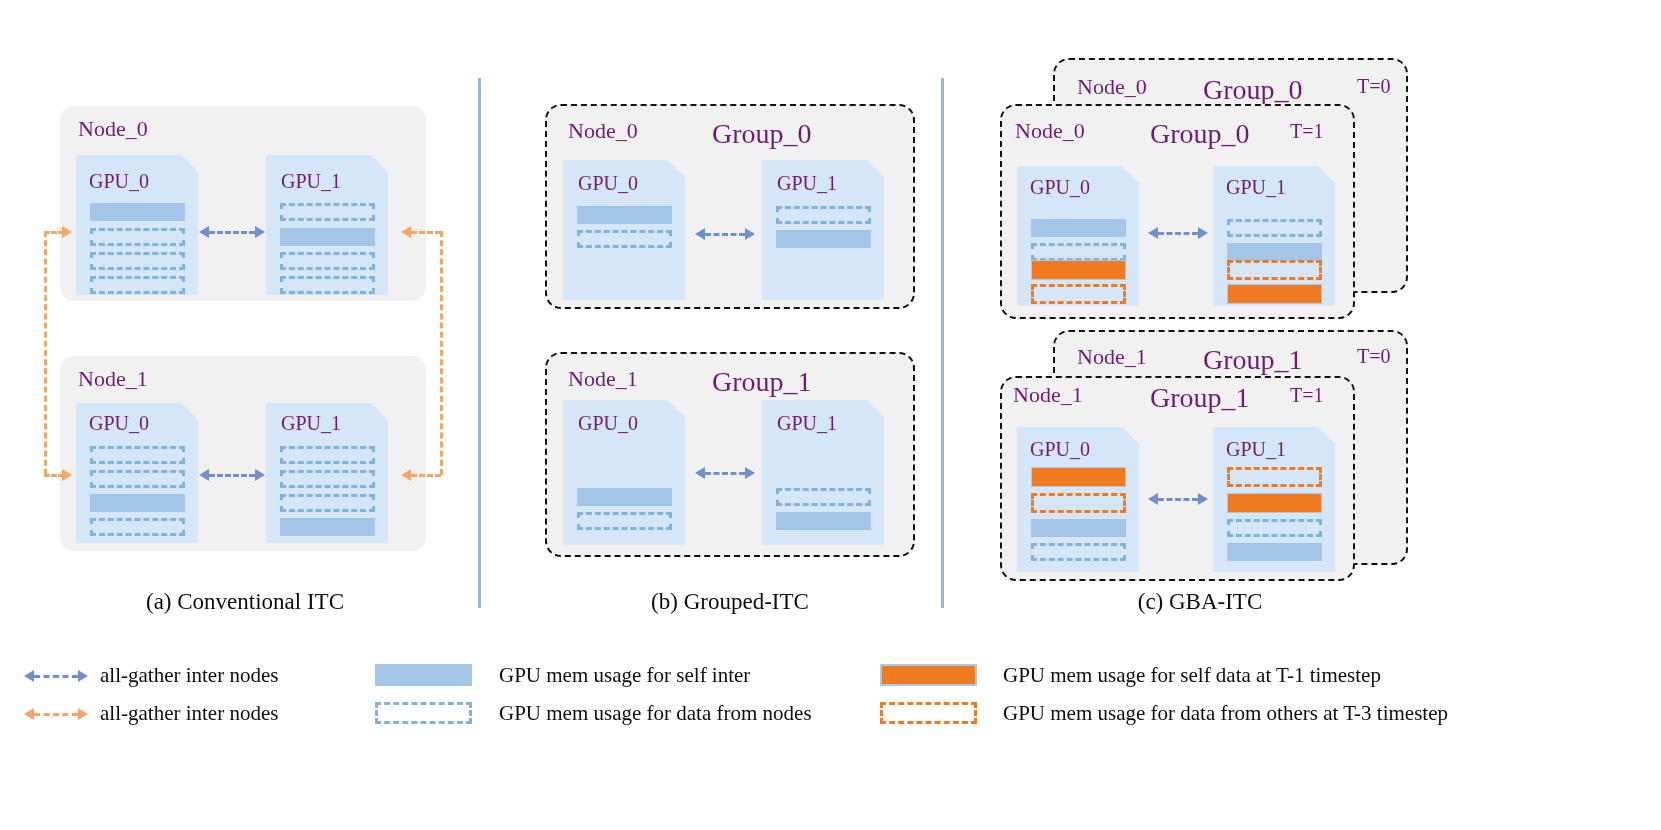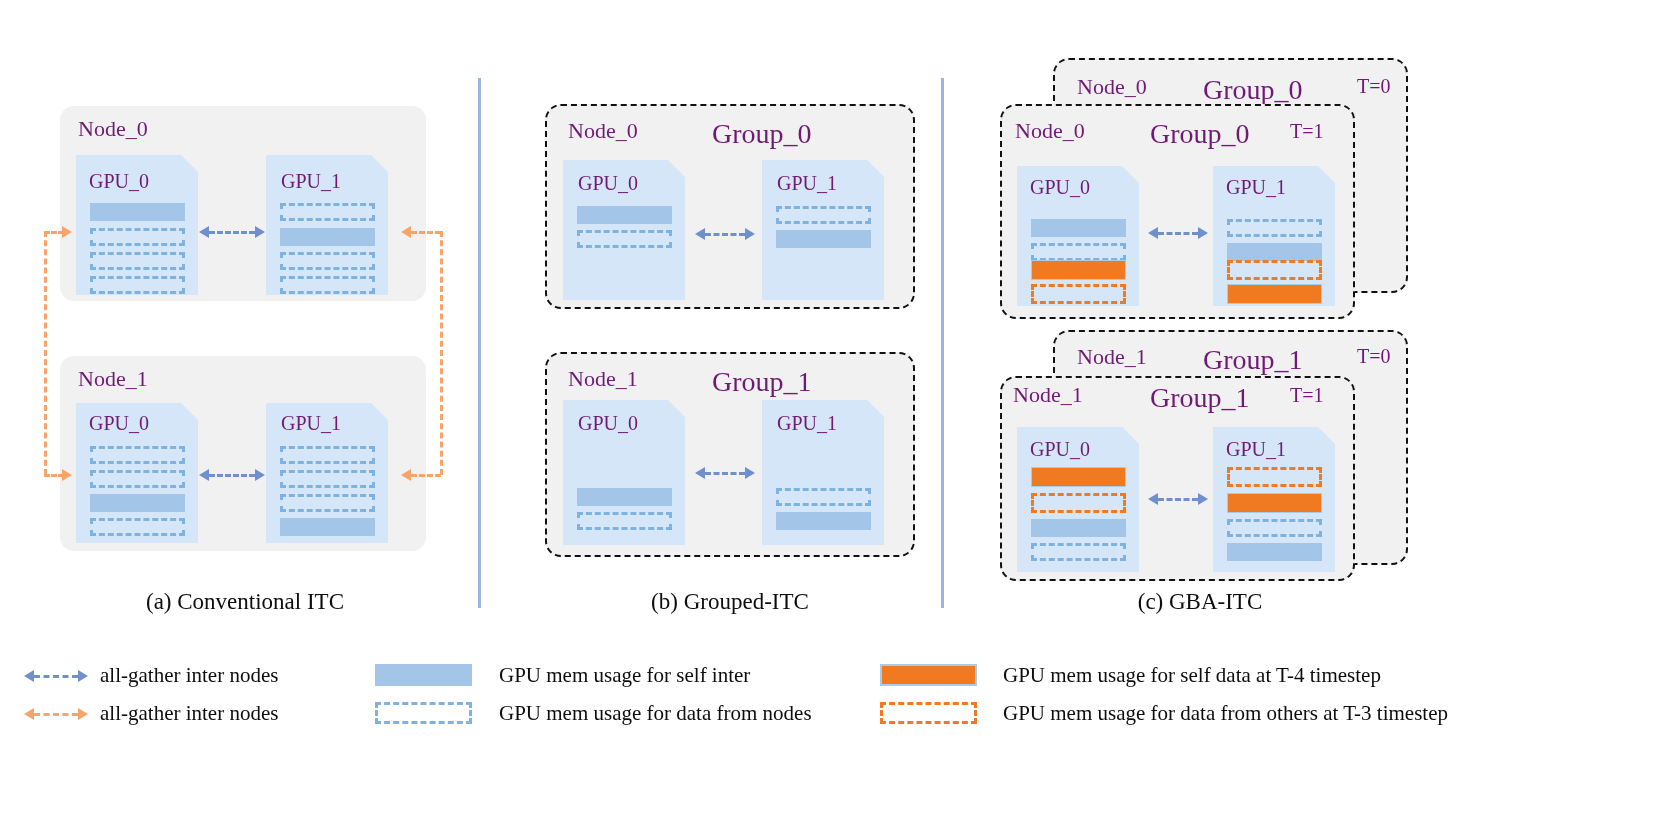"GPU mem usage for self data" div.leg-text { text: T-4 -> T-1 }
